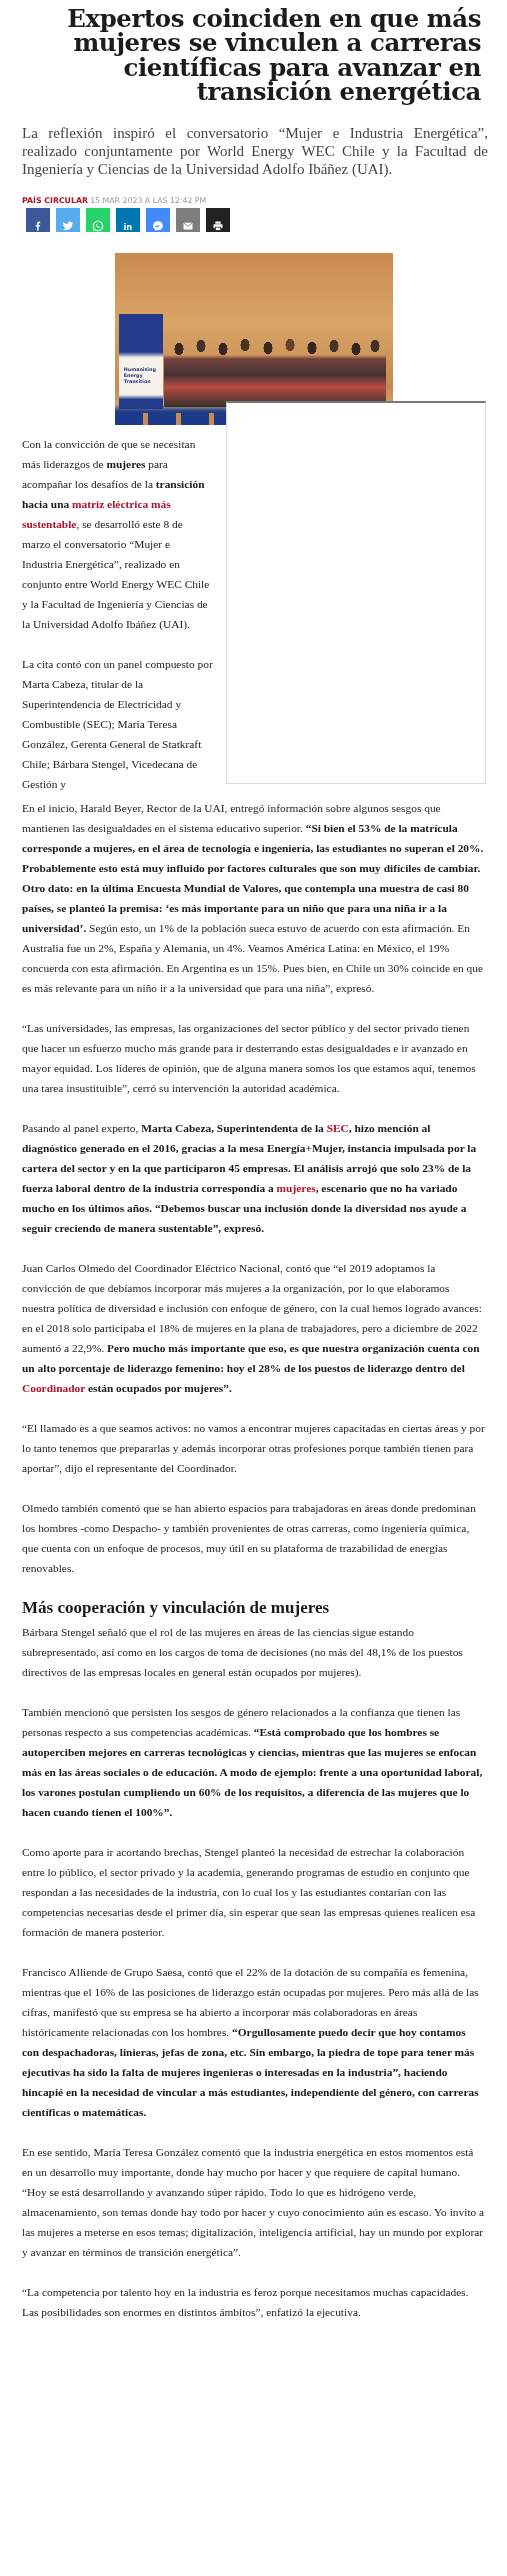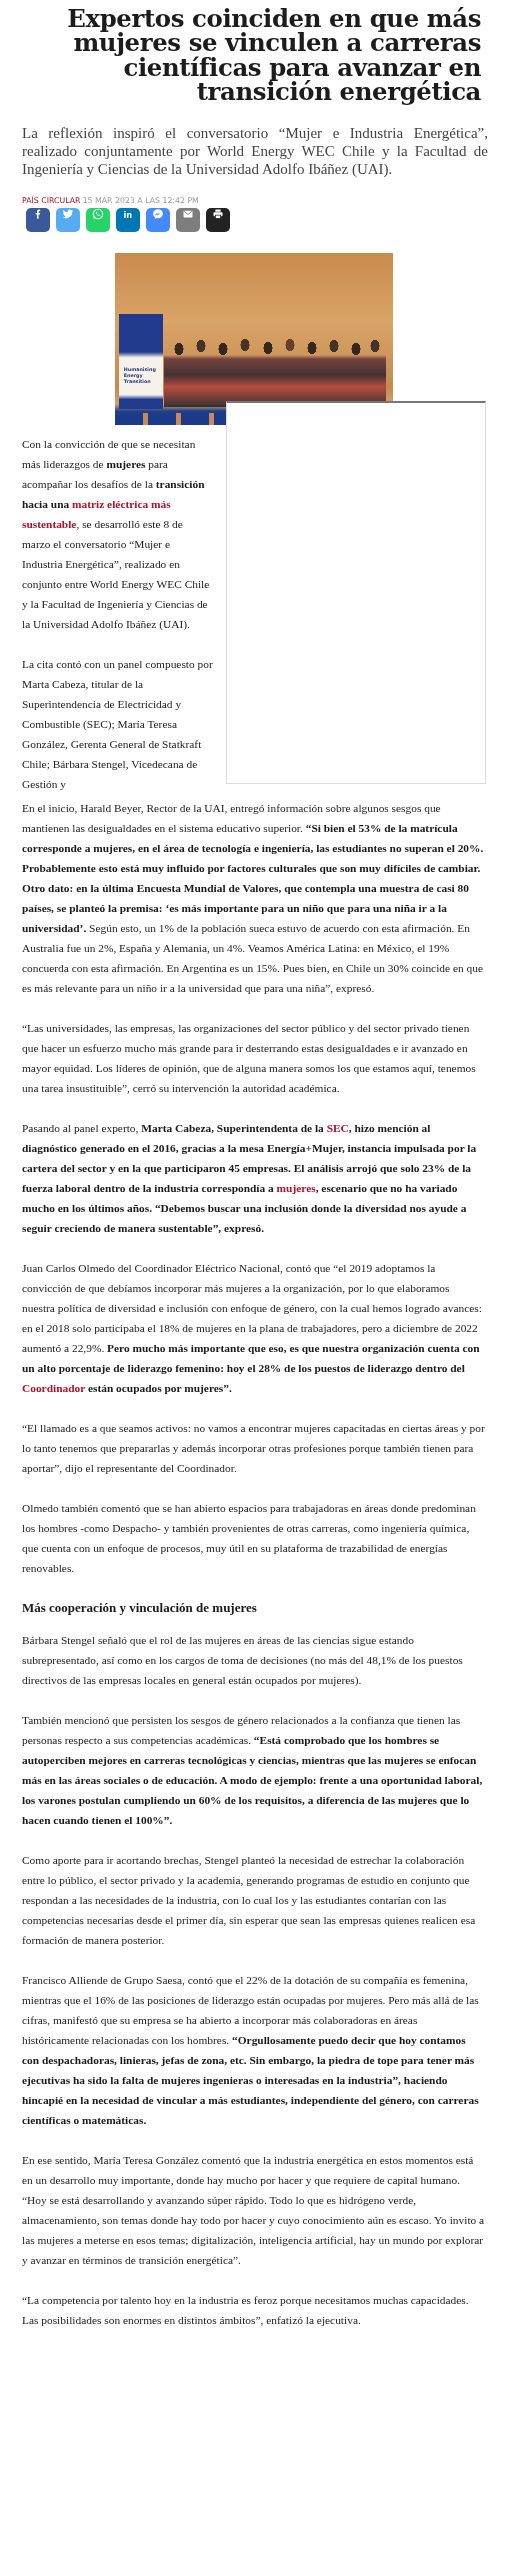"PAÍS CIRCULAR" .meta .author { font-weight: normal -> bold }
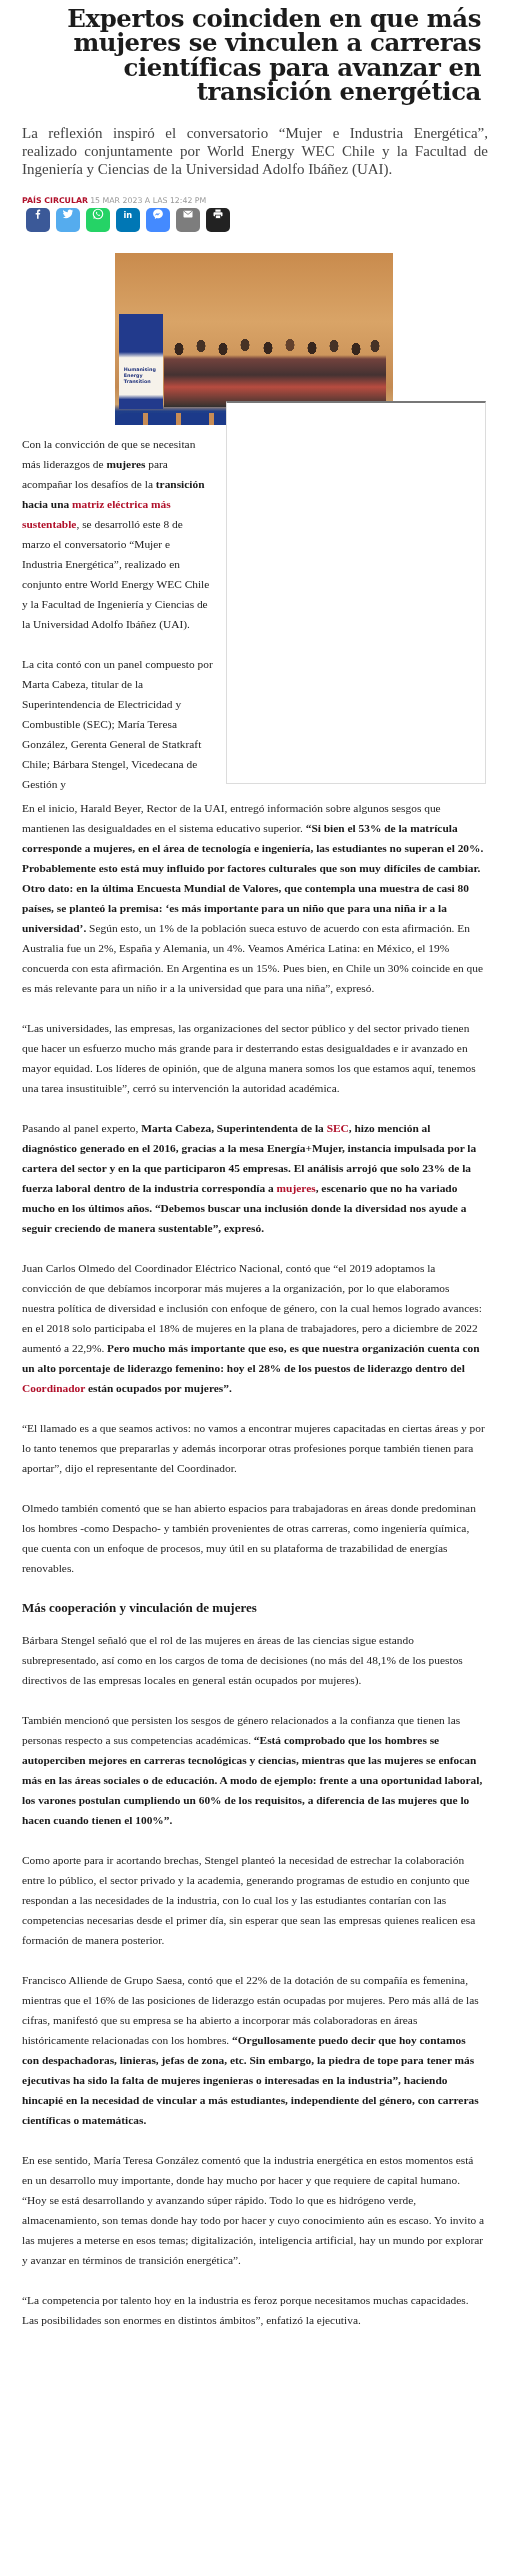"in" .share .btn { align-items: flex-start -> flex-end; border-radius: 5px -> 0 }
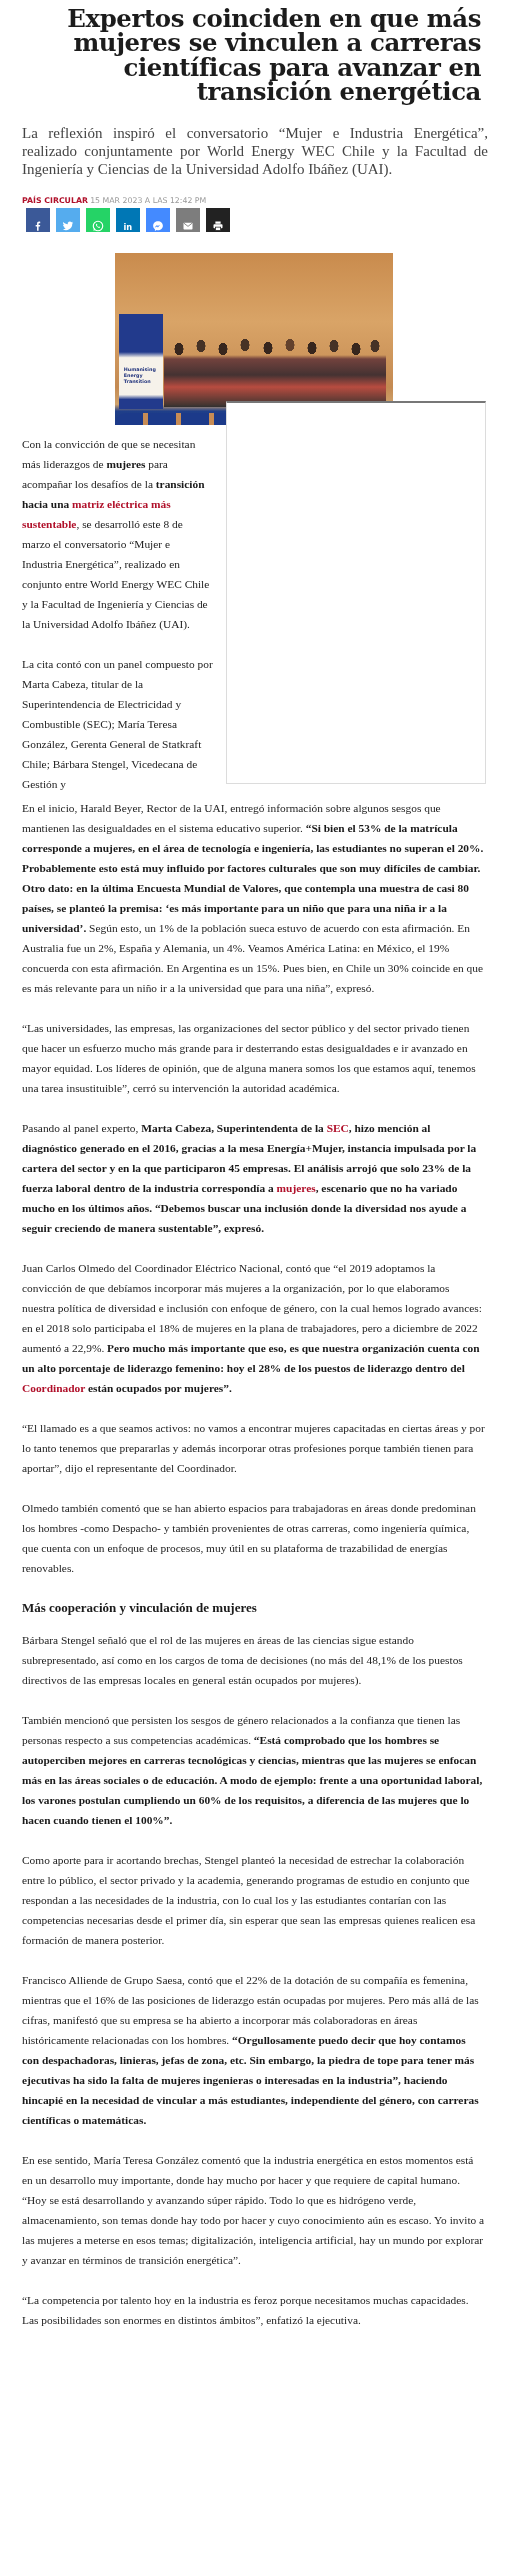"Más cooperación y vinculación de" .section-heading { font-size: 13px -> 17px; margin-bottom: 12px -> 4px }
